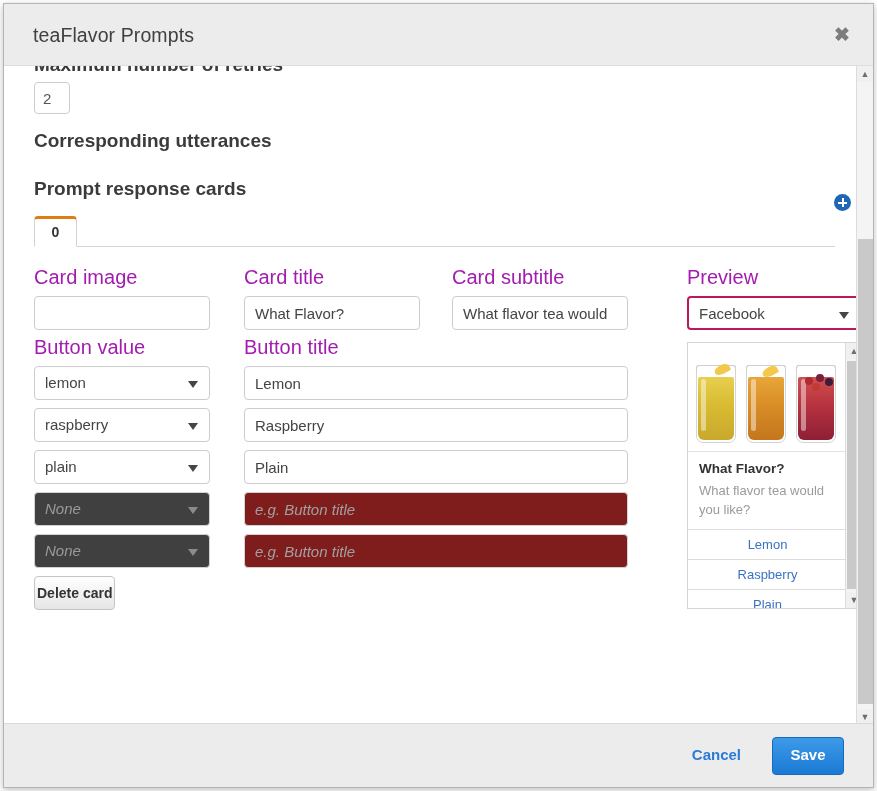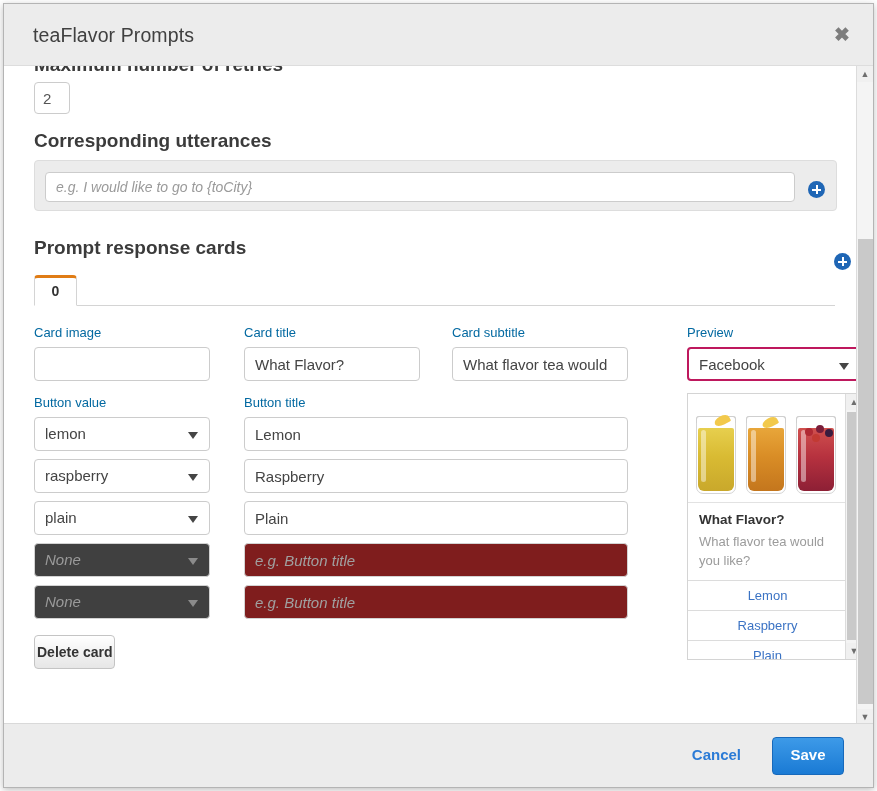"e.g. I would like to" div.utterance-panel { html: <div> <input> <span></span> </div> -> none }
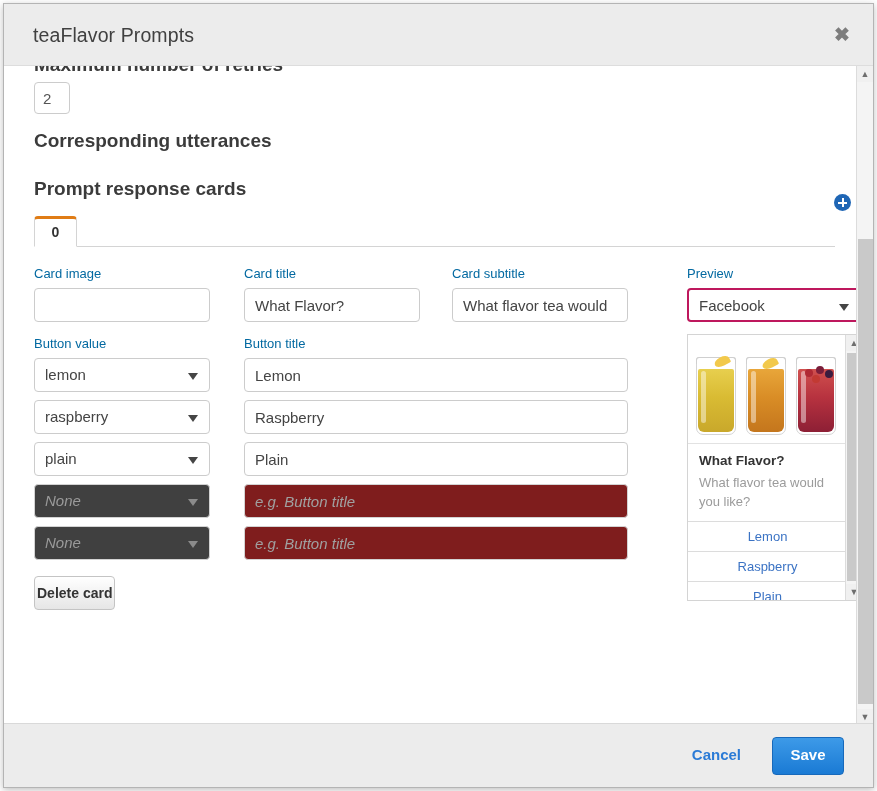"Card image" .fld-label { color: #0369a1 -> #a21caf; font-size: 13px -> 20px }
